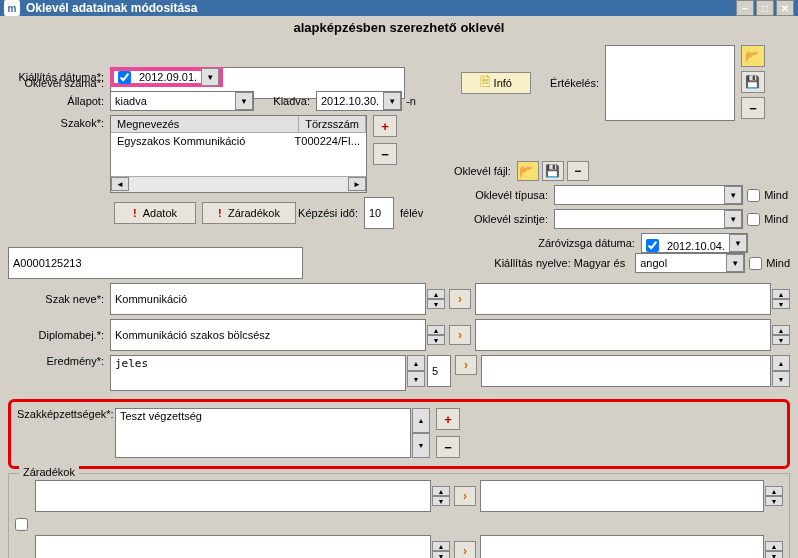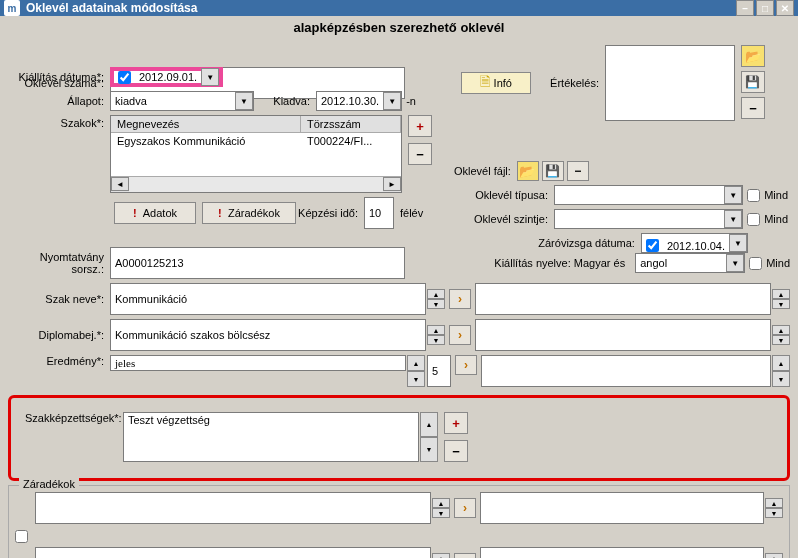"Megnevezés" div.grid { width: 292px -> 257px }
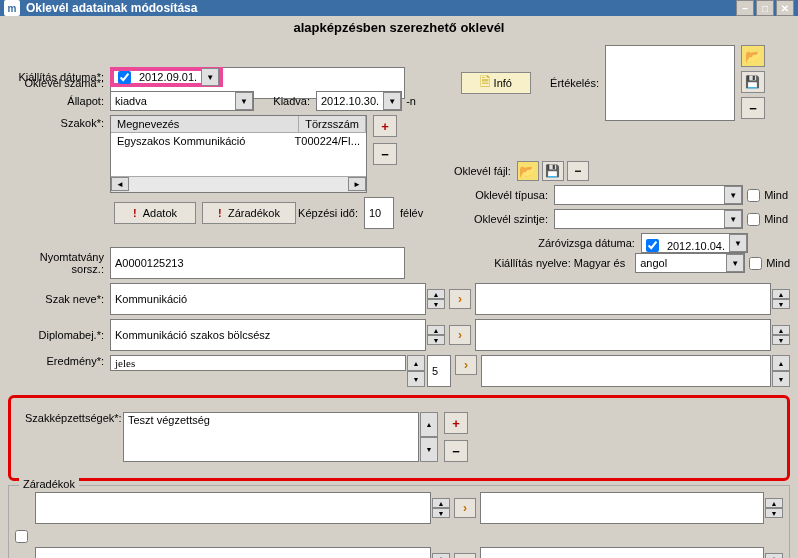"Nyomtatvány sorsz.:" div.lbl { html: <div>Nyomtatvány sorsz.:</div> -> none }
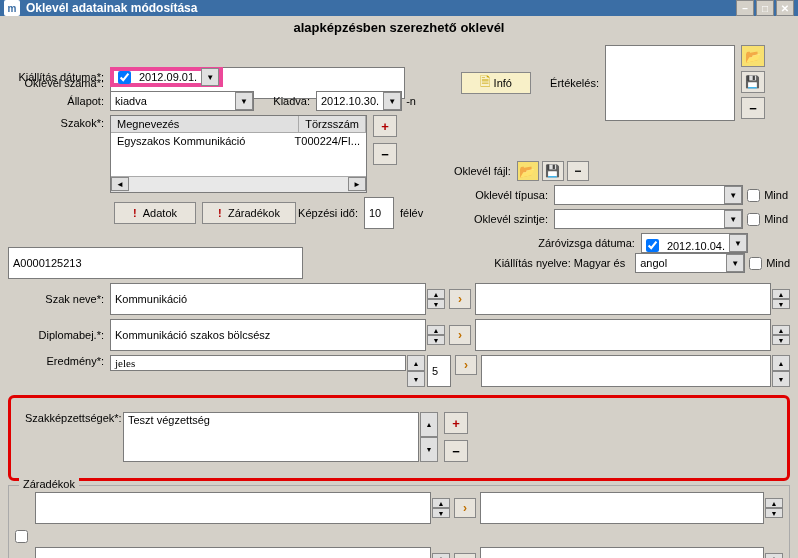"jeles" textarea.field { font-family: Liberation Serif, serif -> none; height: 16px -> 36px }
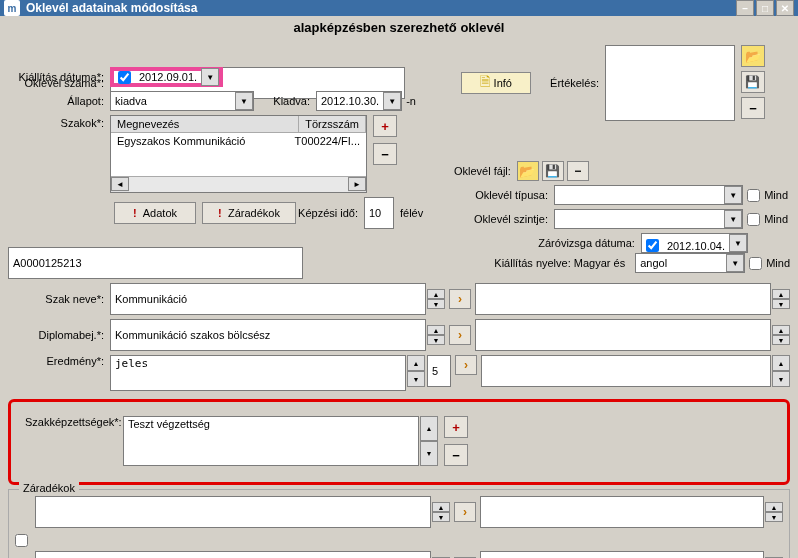"Szakképzettségek*:" div.row { margin: 8px -> 0 }
